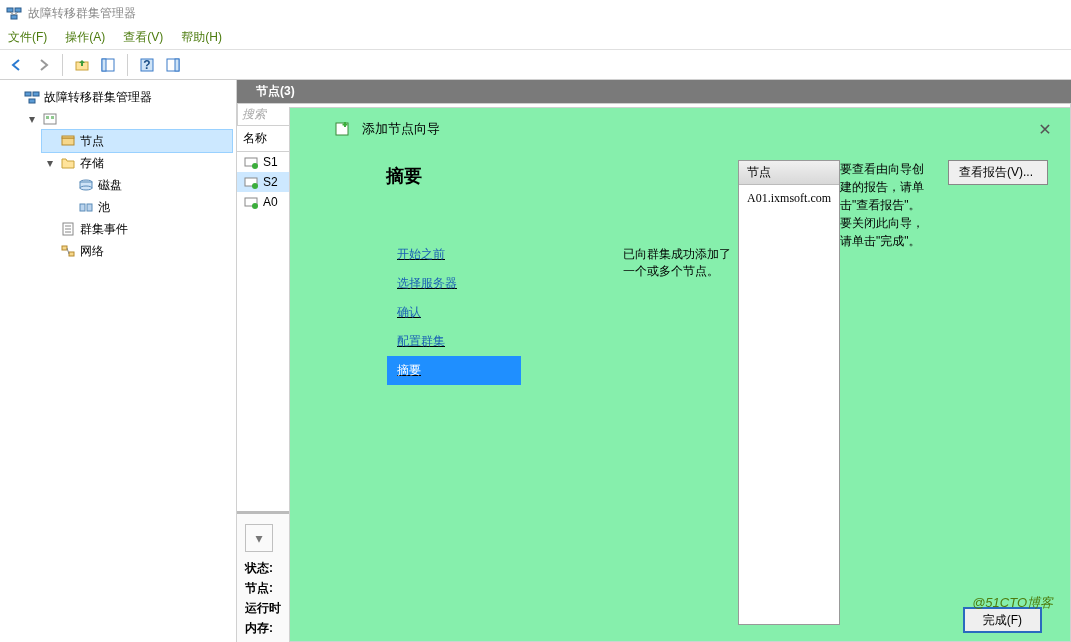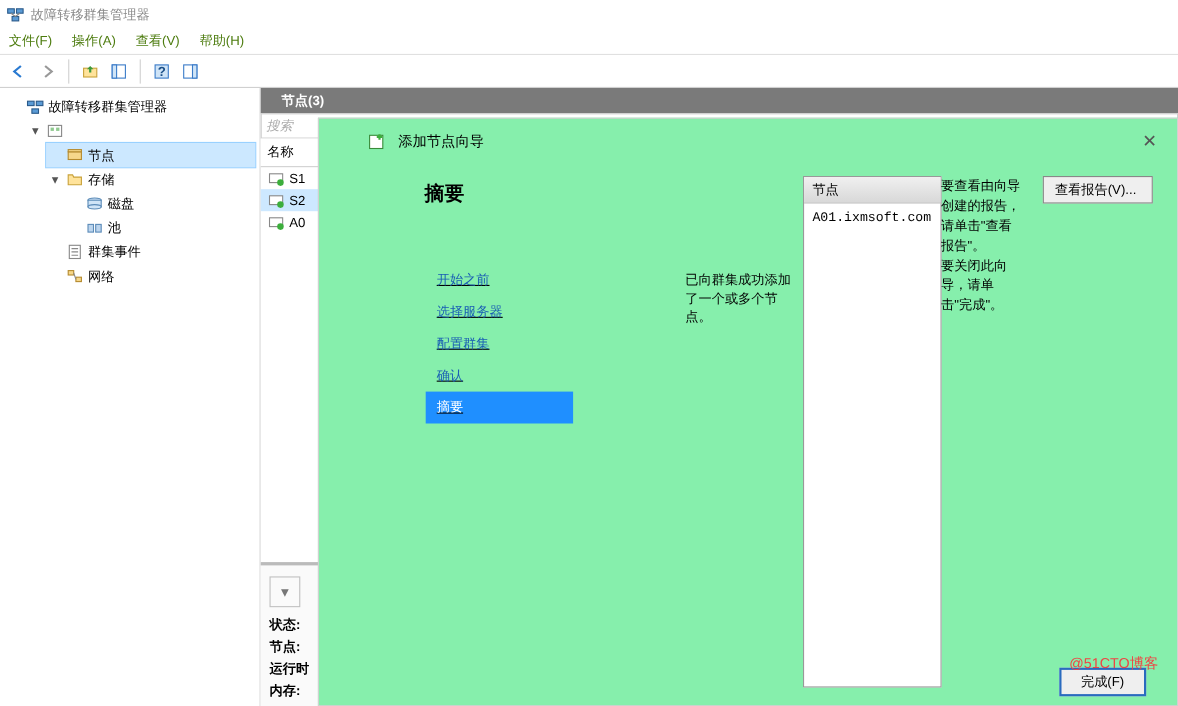"A01.ixmsoft.com" .result-box .rb-body { font-family: Liberation Mono, monospace -> Liberation Serif, serif }
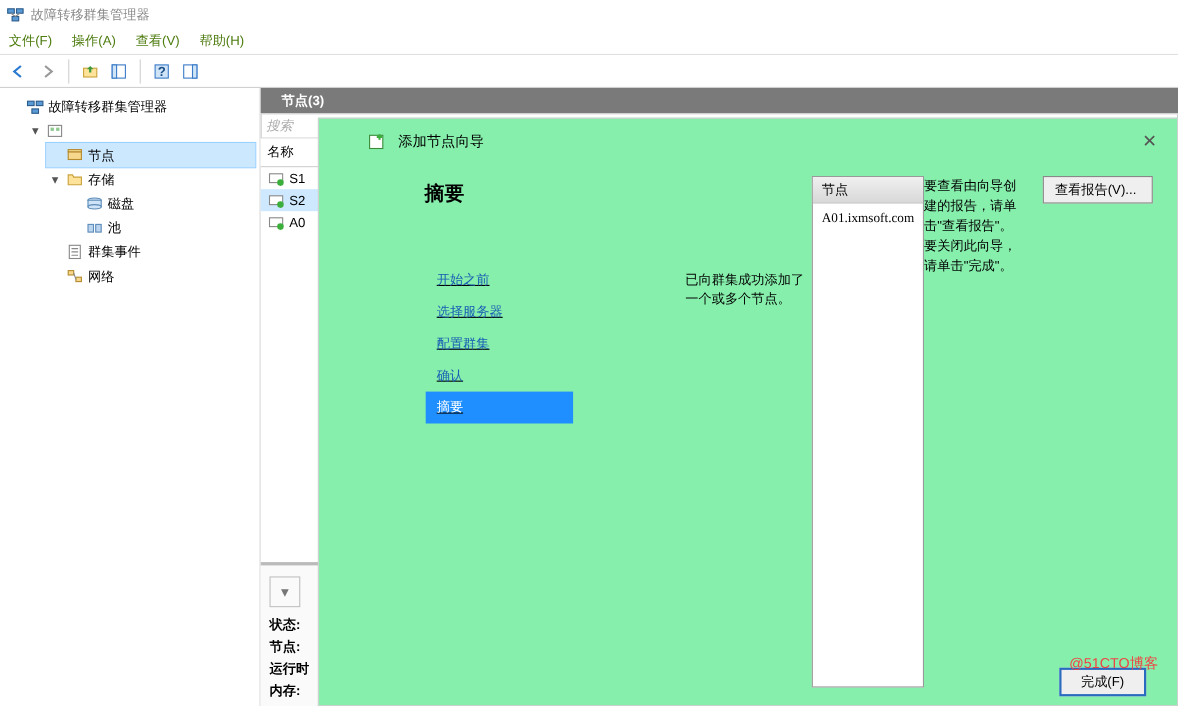"配置群集" div.step { order: before "确认" -> after "确认" }
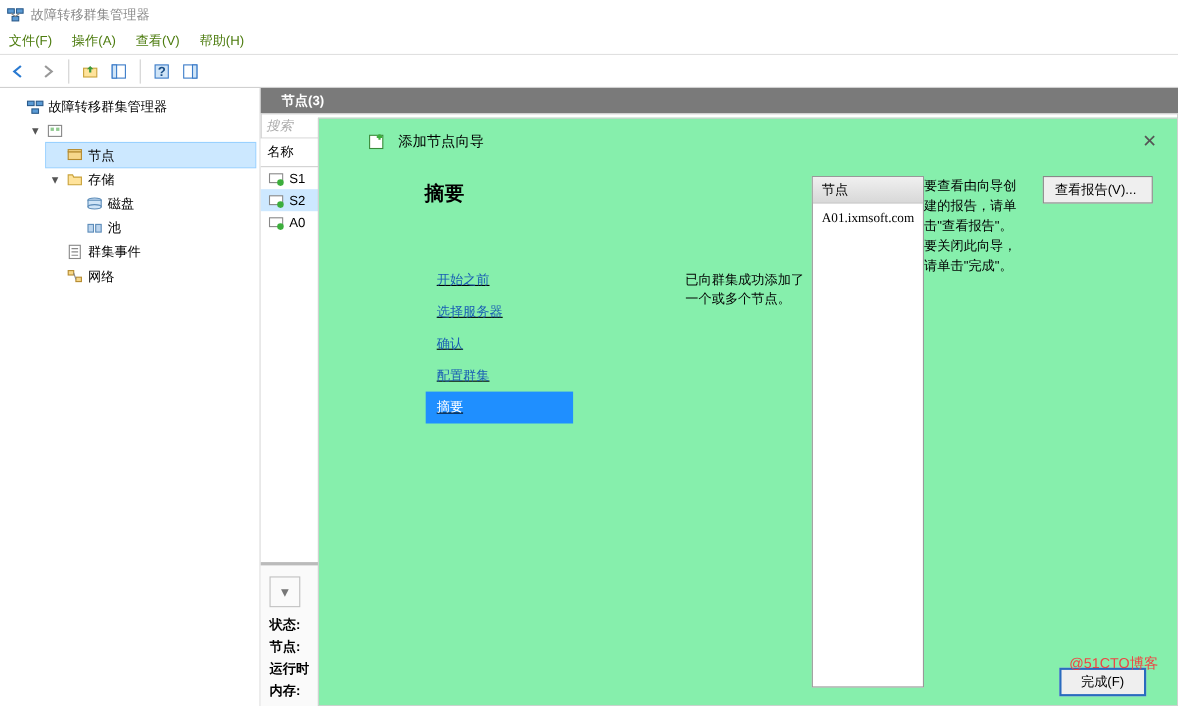"@51CTO博客" .watermark { color: #ef4444 -> #4d7c0f; font-style: none -> italic }
